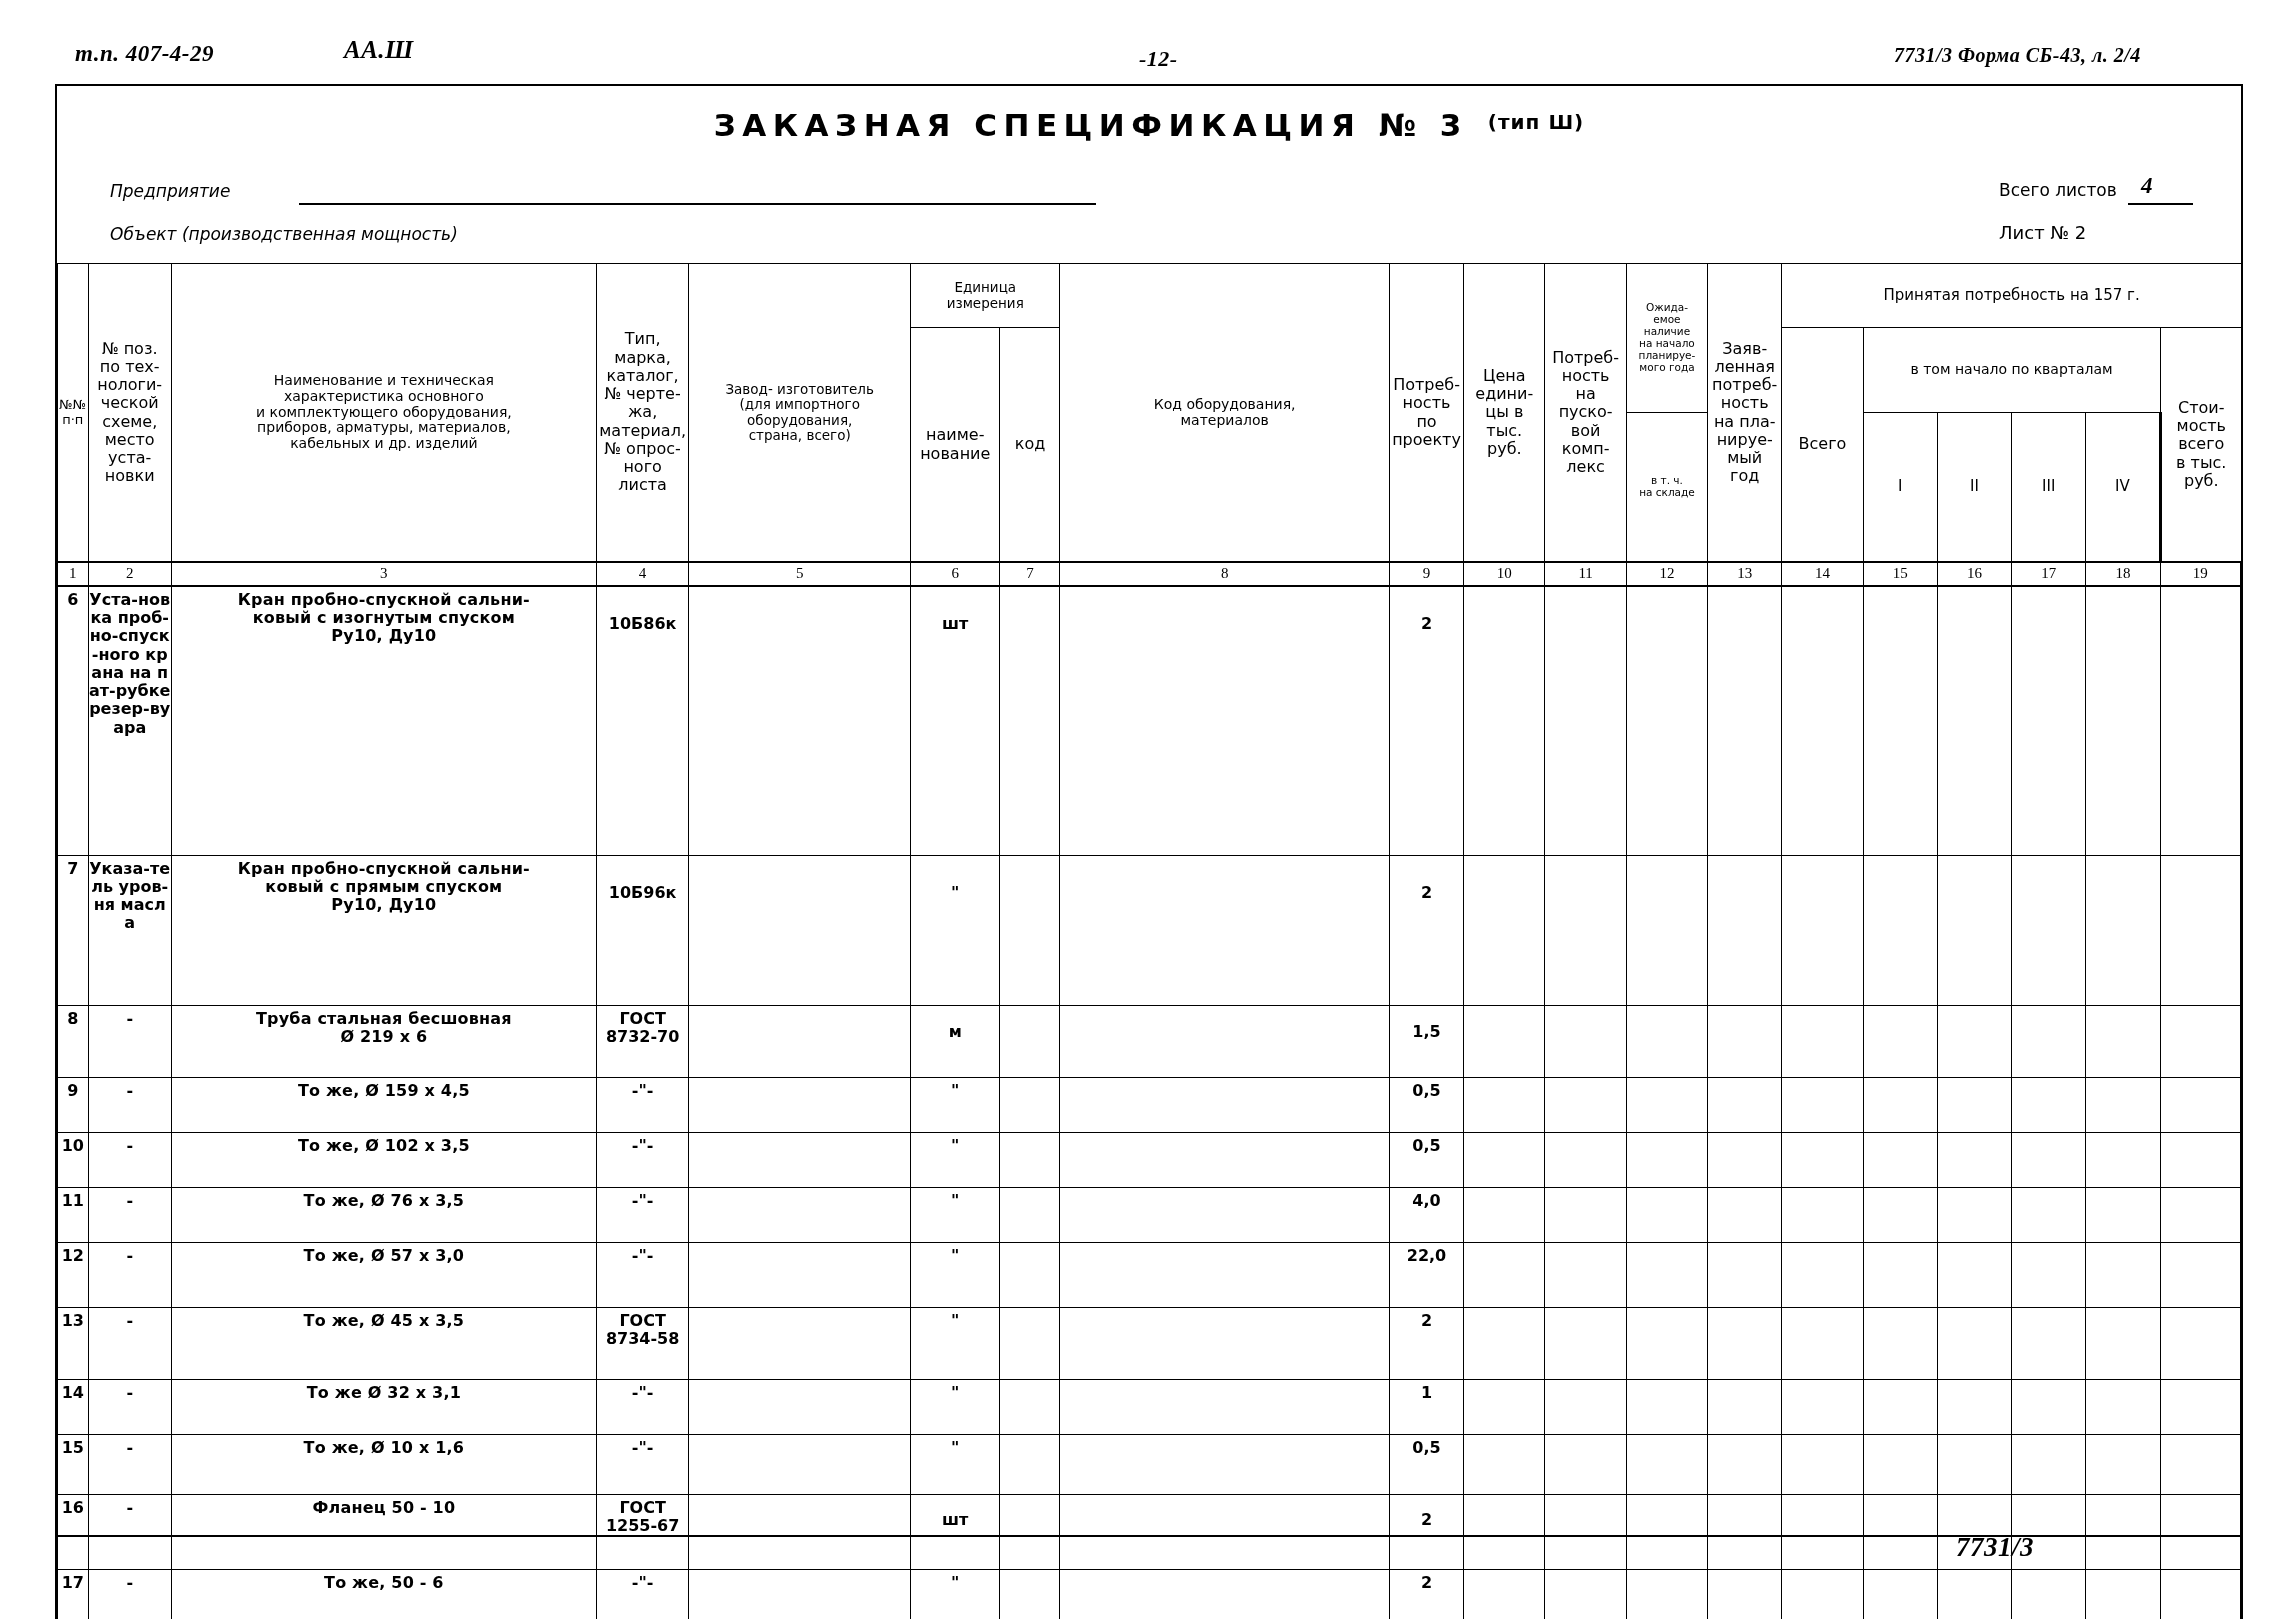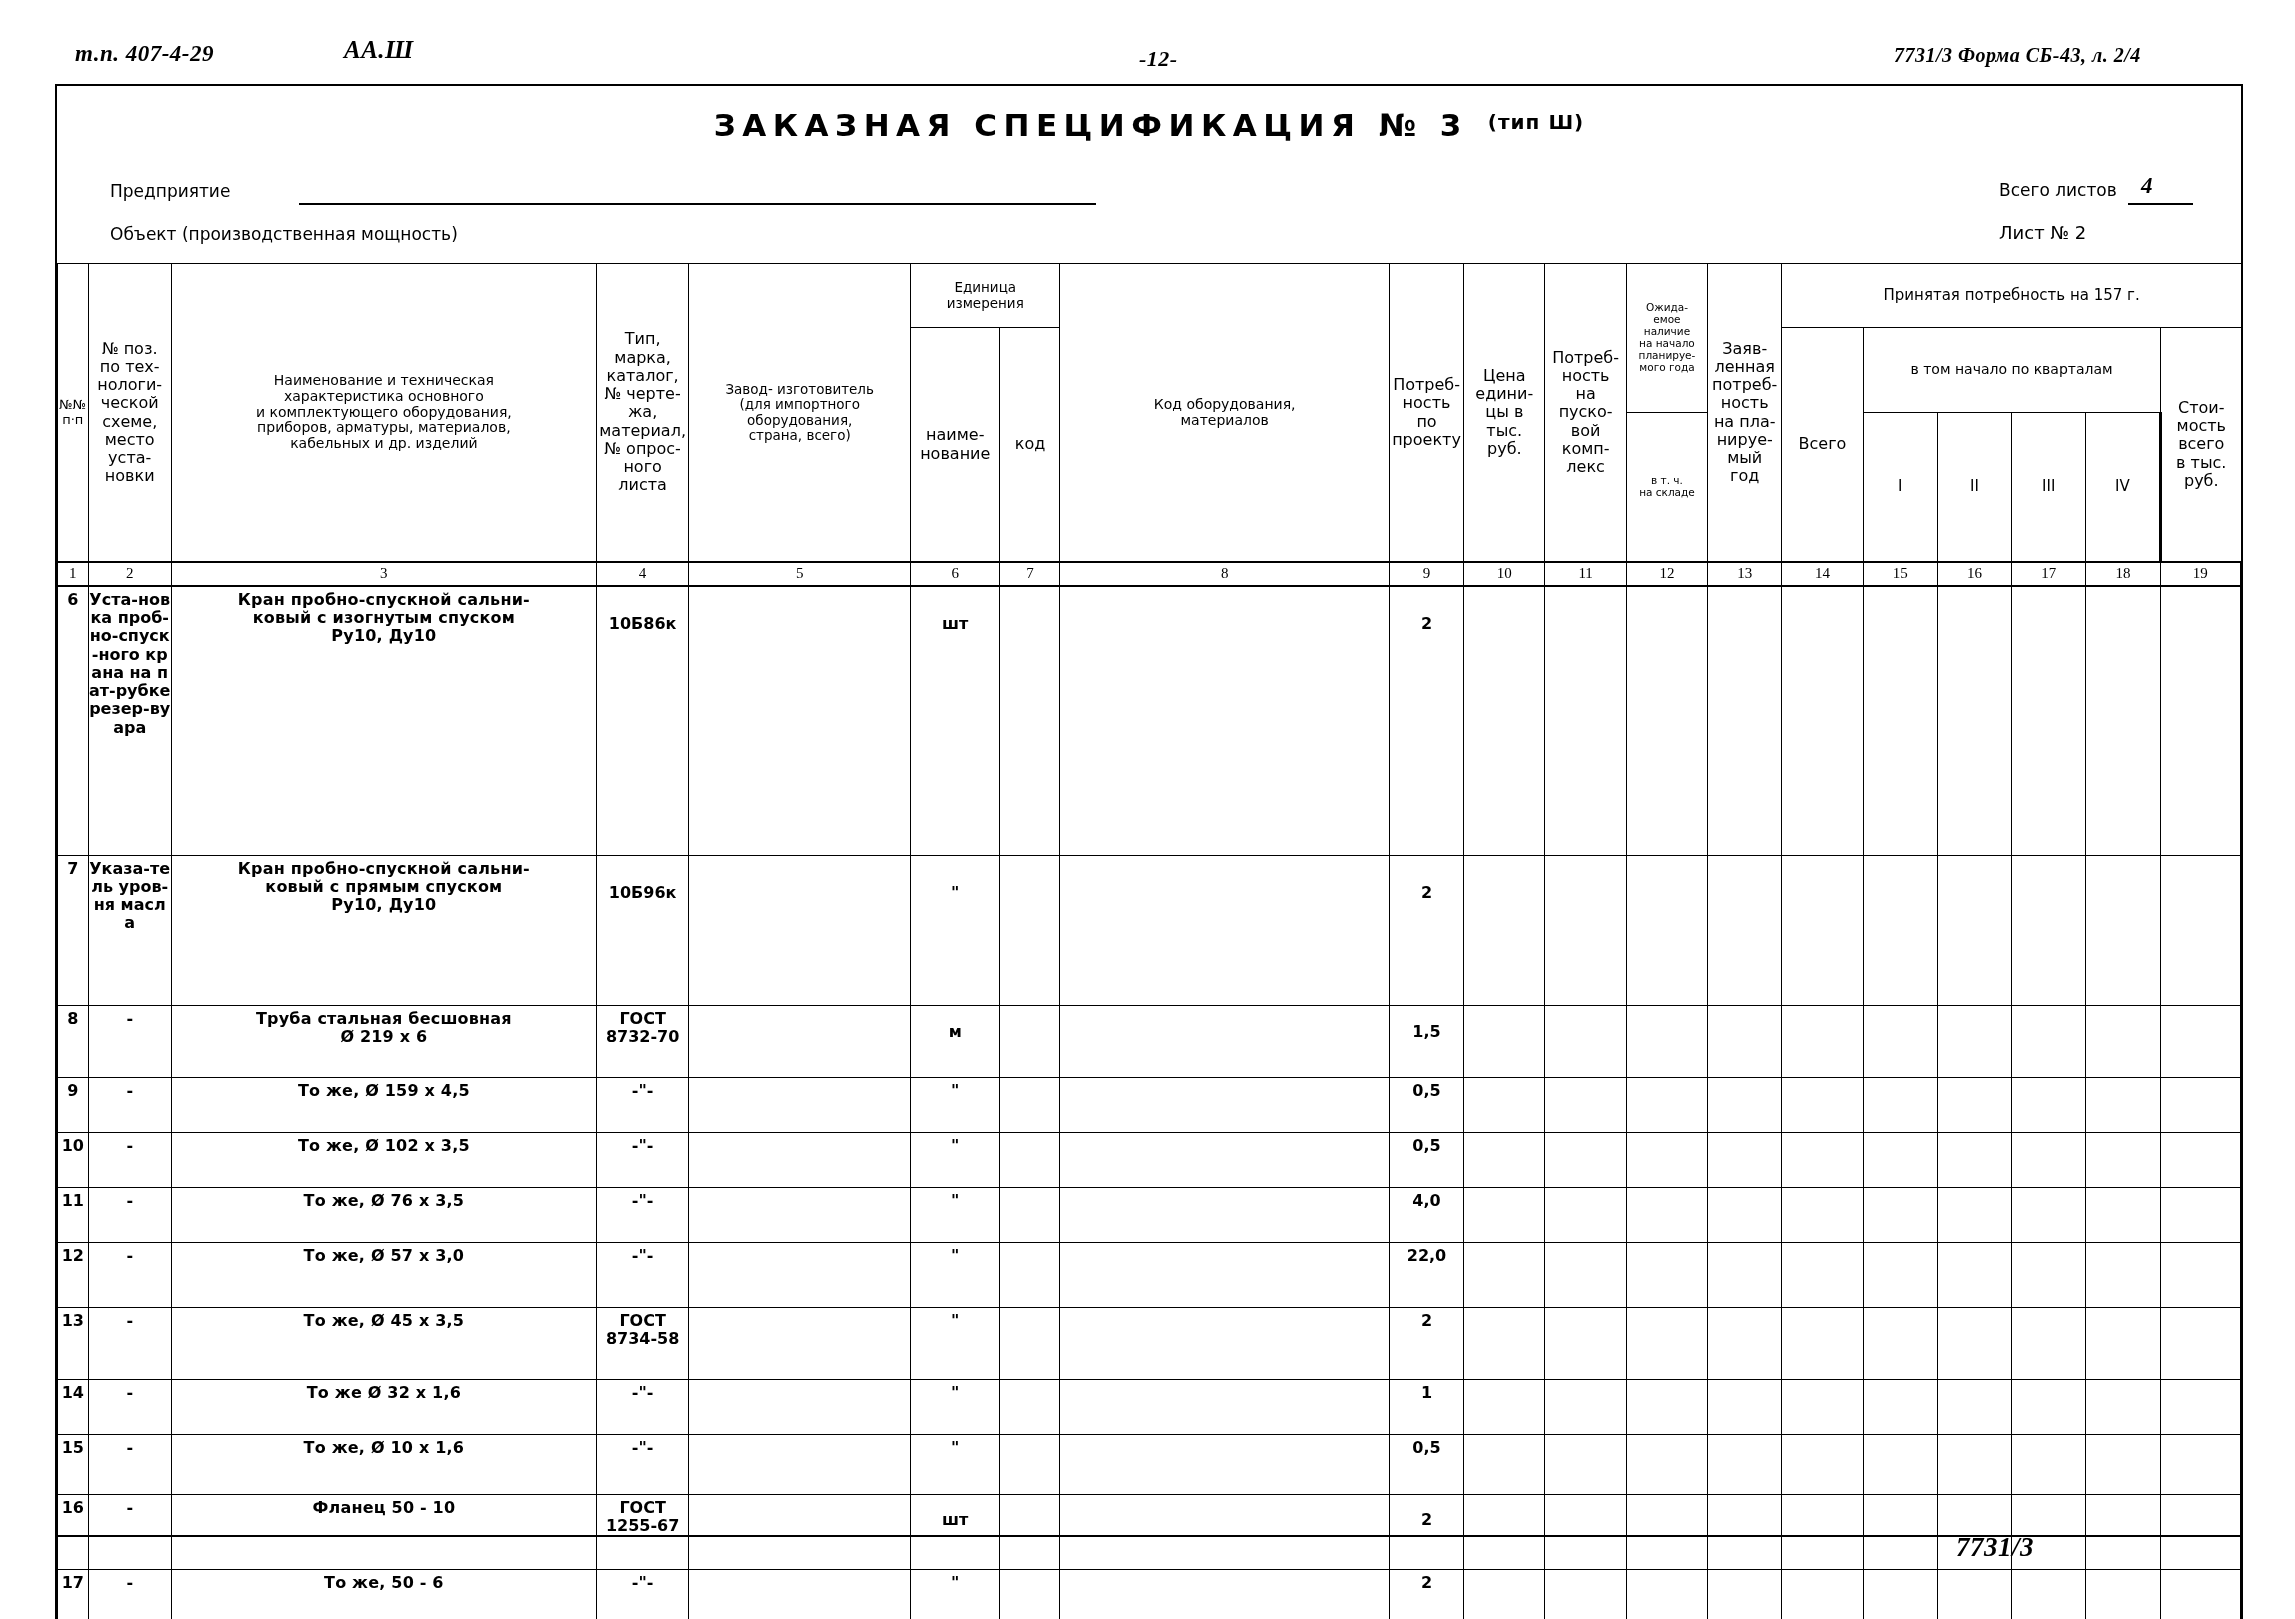"Предприятие" .meta-label { font-style: none -> italic }
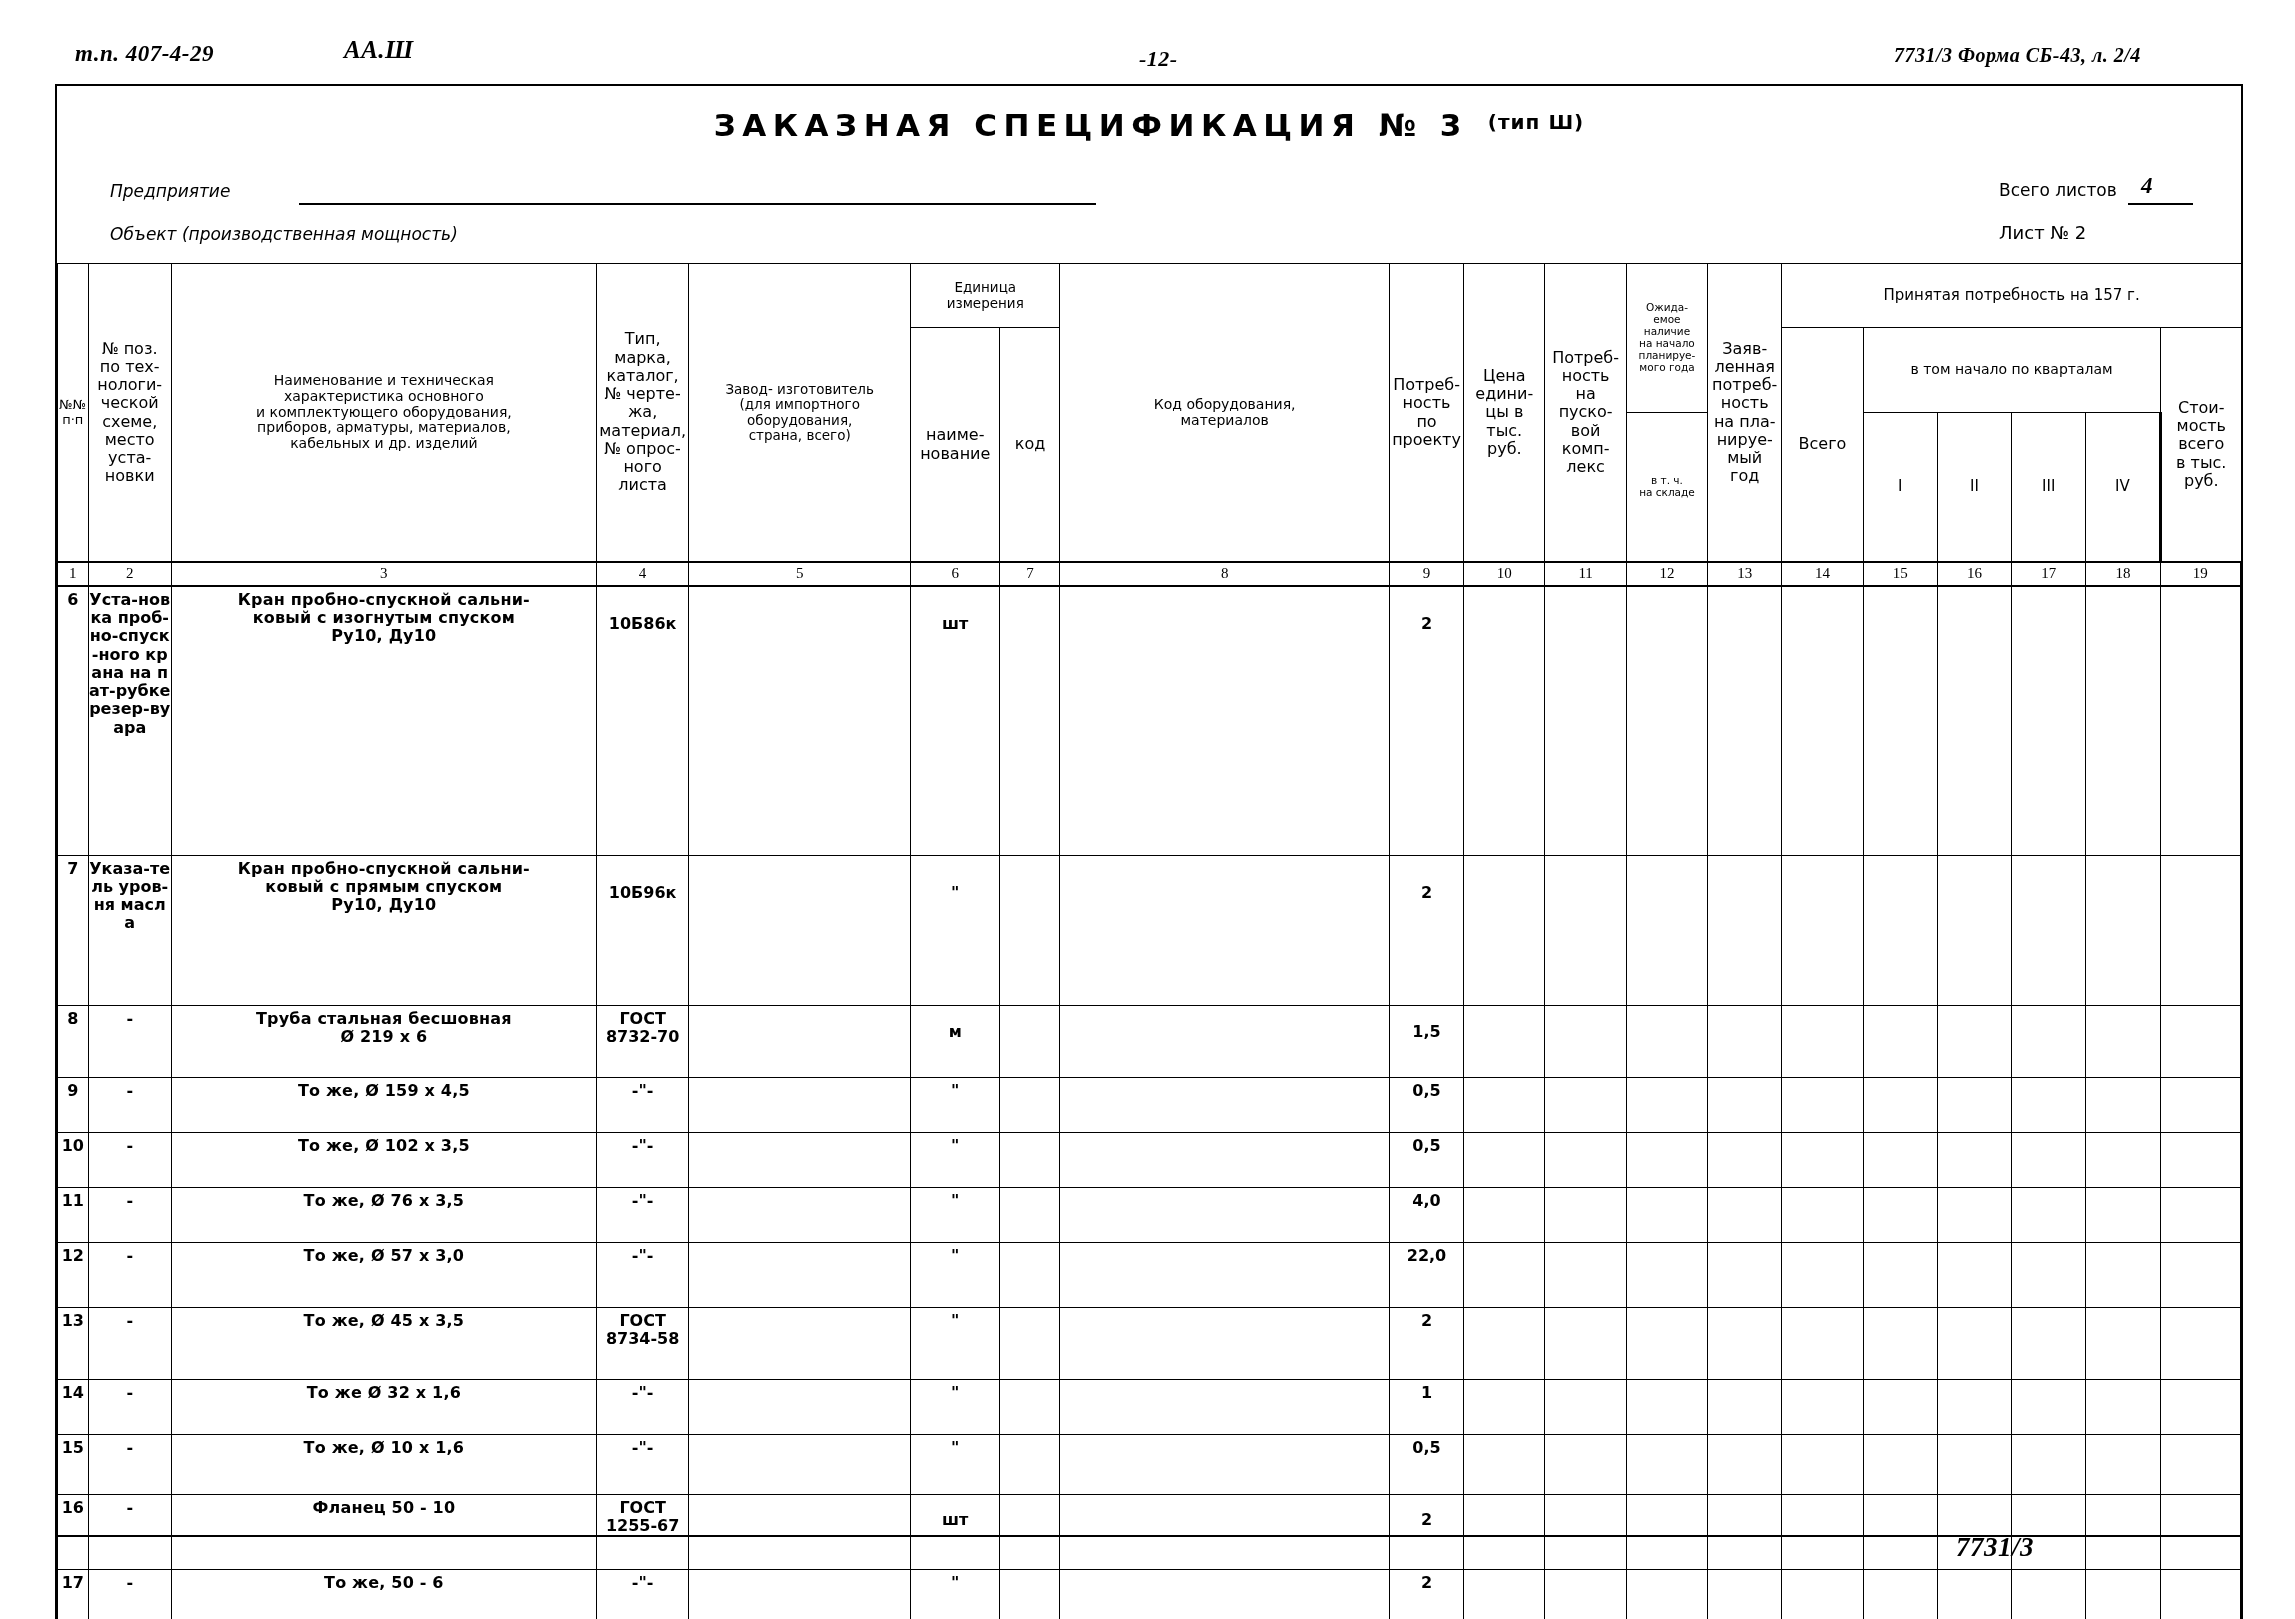"То же Ø 32 х" td.c-name { text: 1,6 -> 3,1 }
